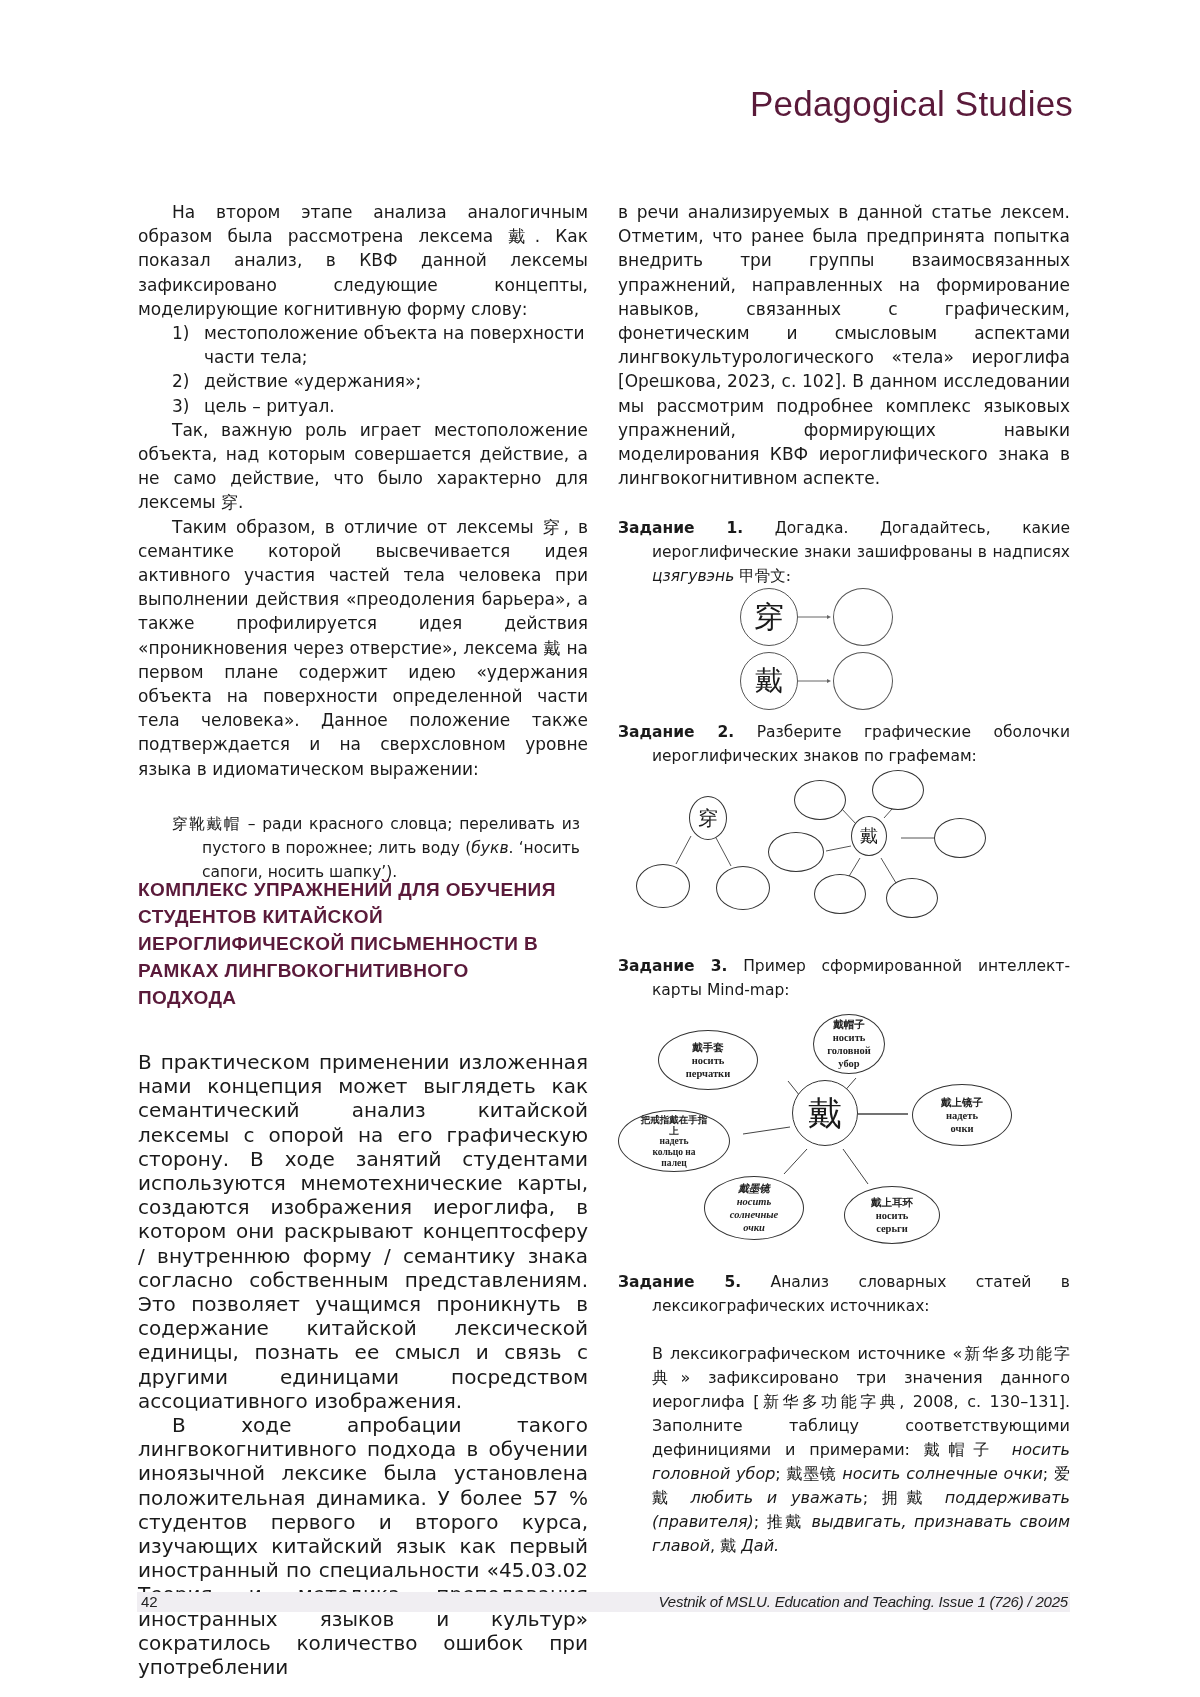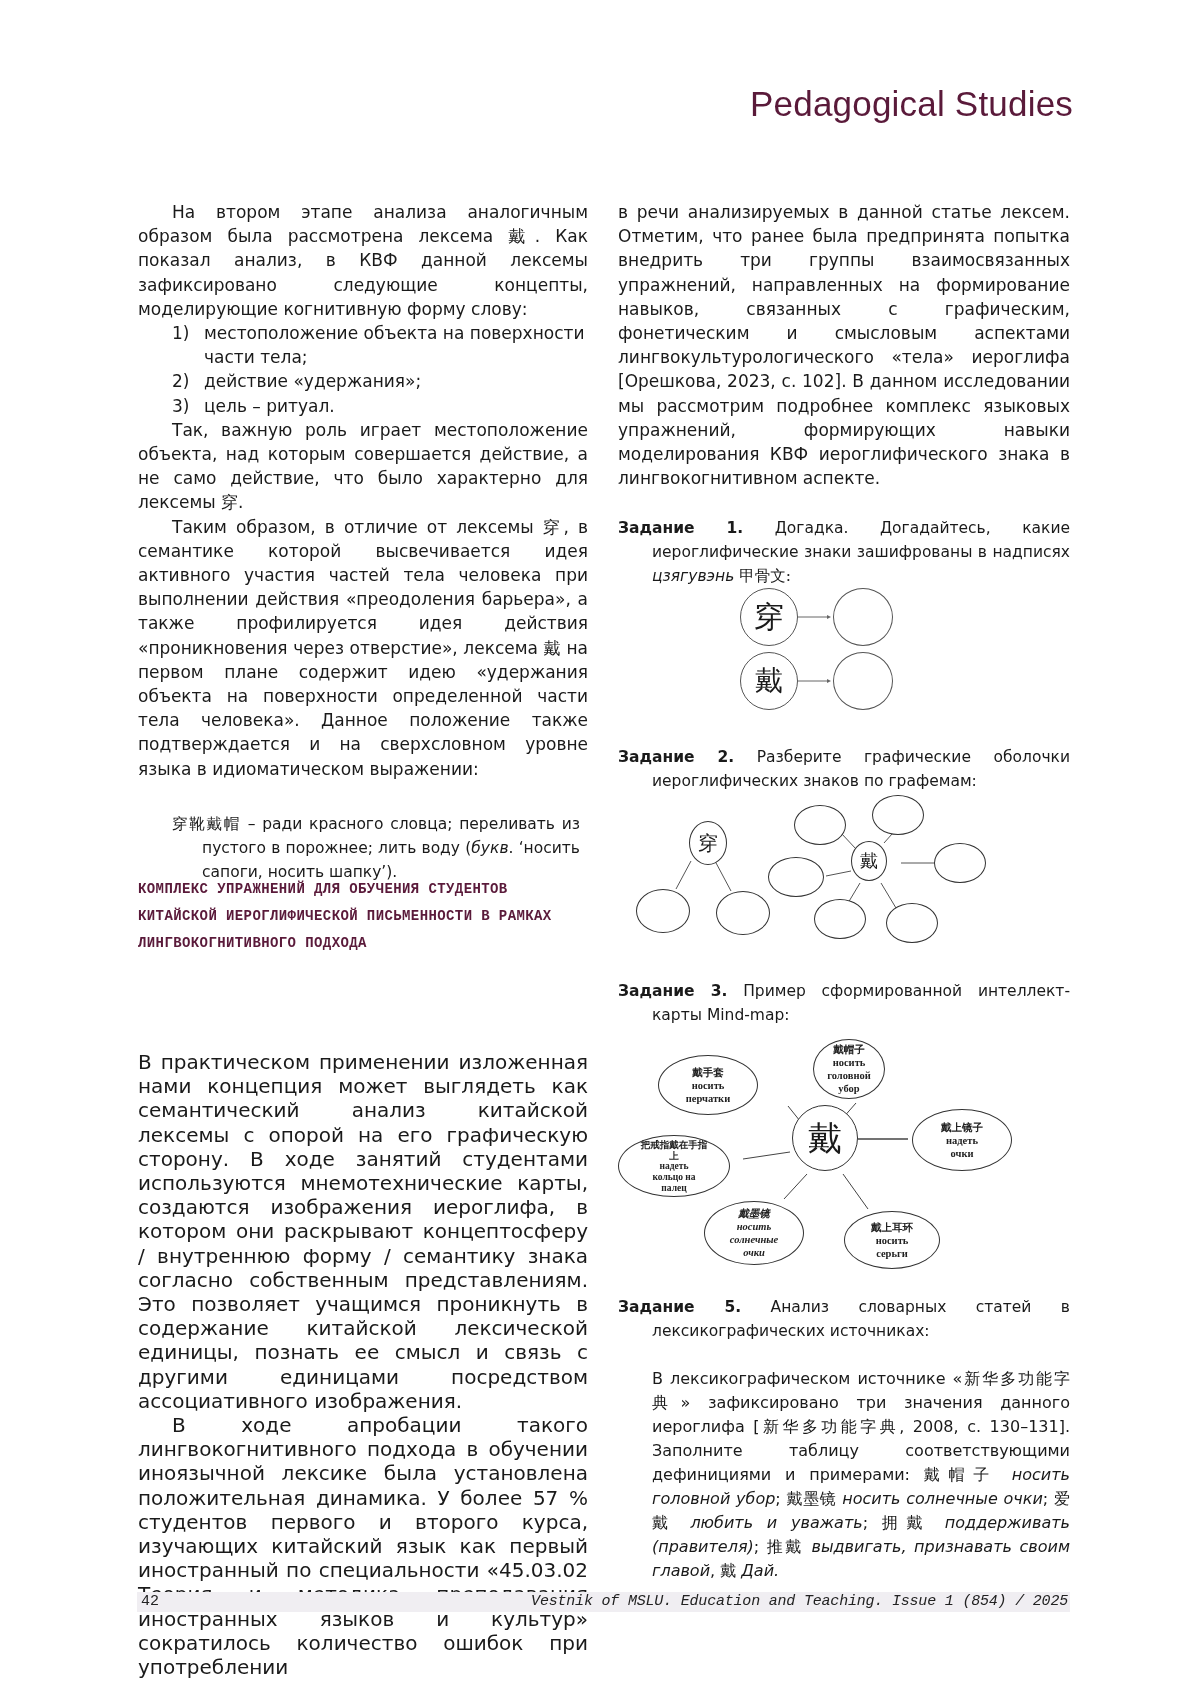"Задание 2. Разберите графические" p.task { margin-top: 27px -> 2px }
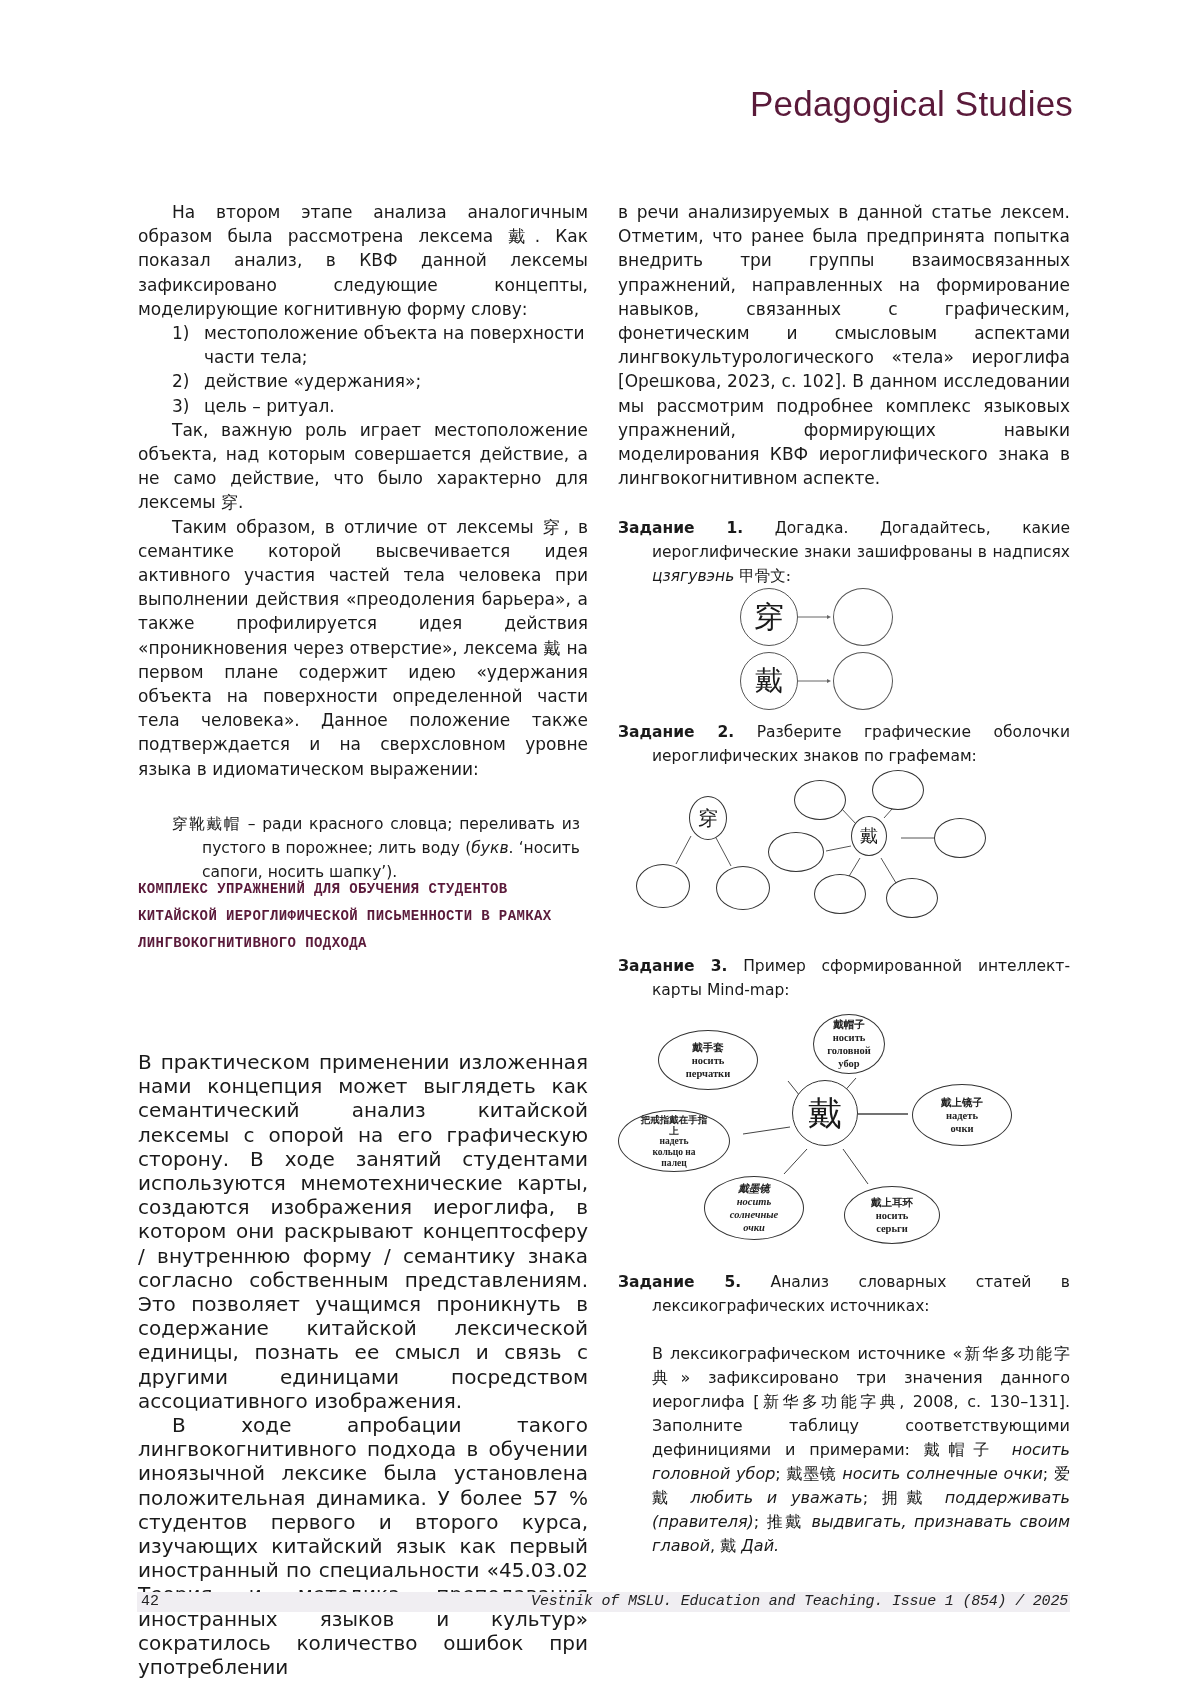"КОМПЛЕКС УПРАЖНЕНИЙ ДЛЯ ОБУЧЕНИЯ" .heading { font-family: Liberation Mono, monospace -> Liberation Sans, sans-serif; font-size: 14px -> 19px }
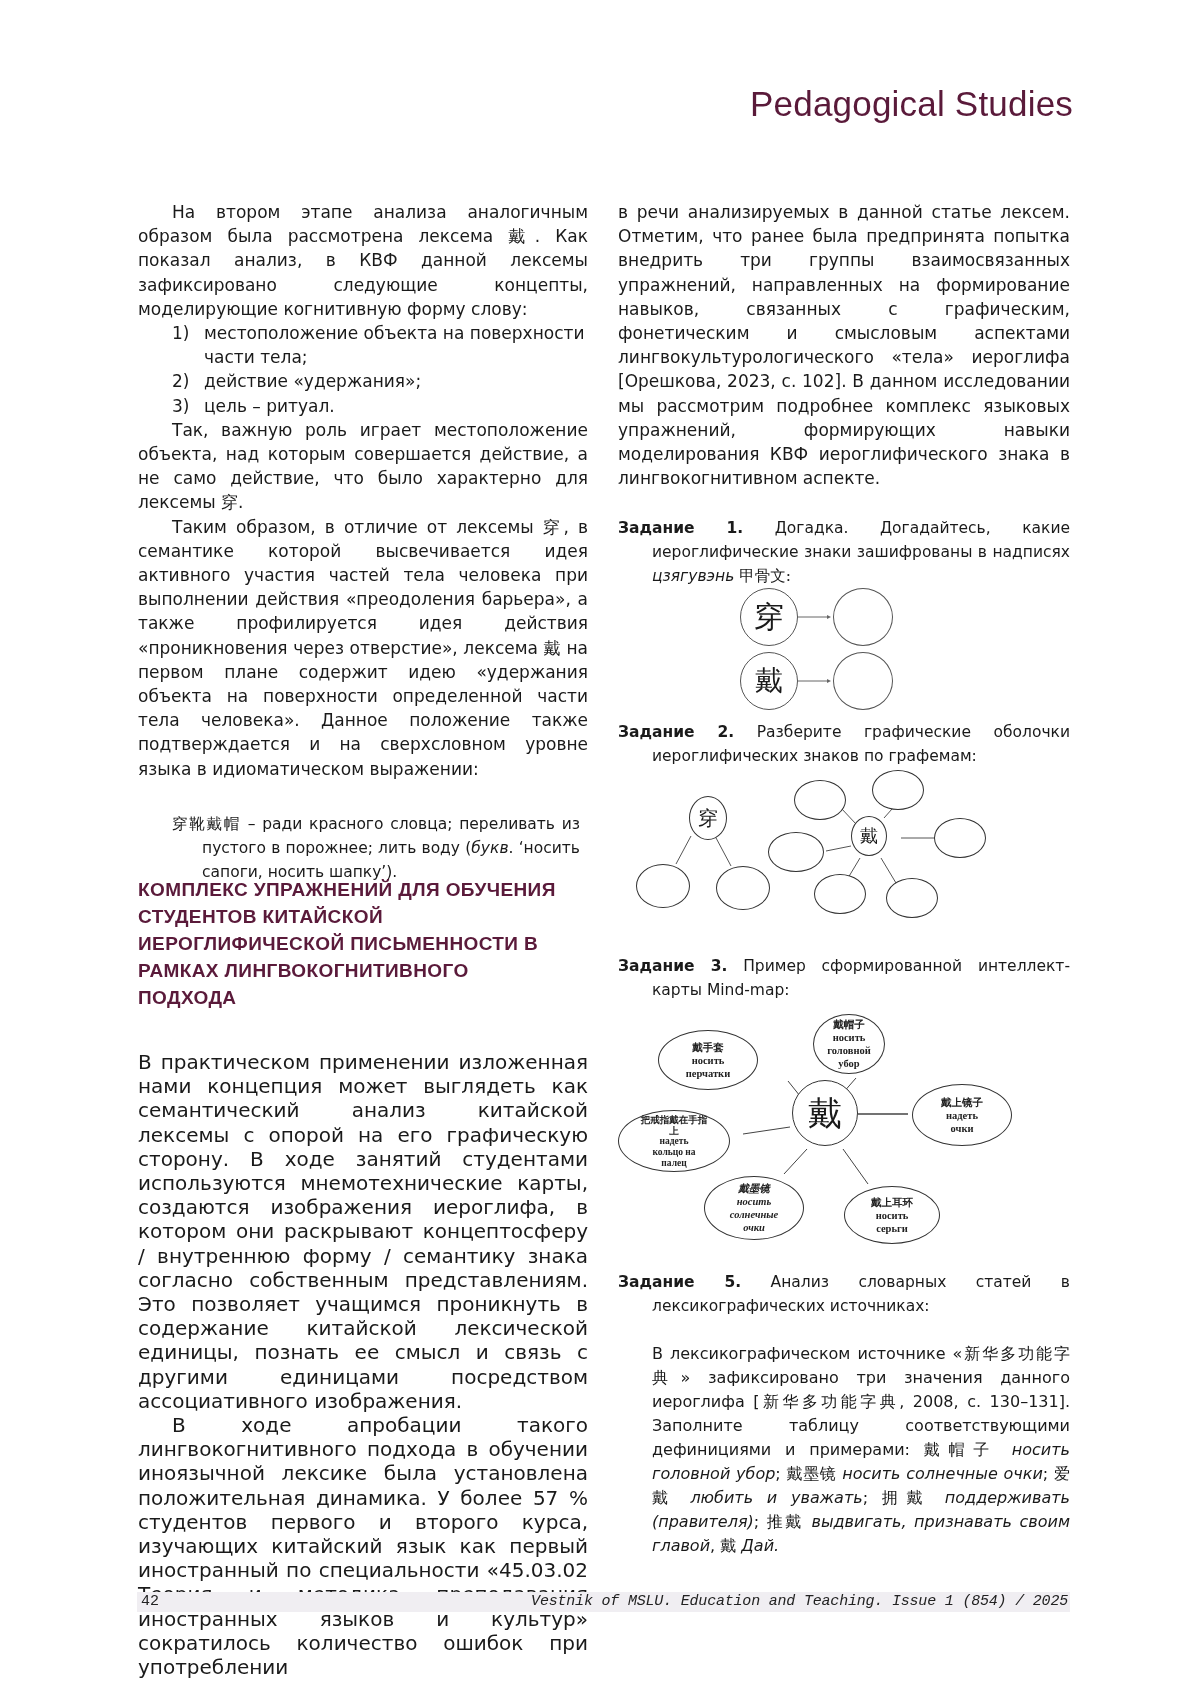"42" .footer { font-family: Liberation Mono, monospace -> Liberation Sans, sans-serif }
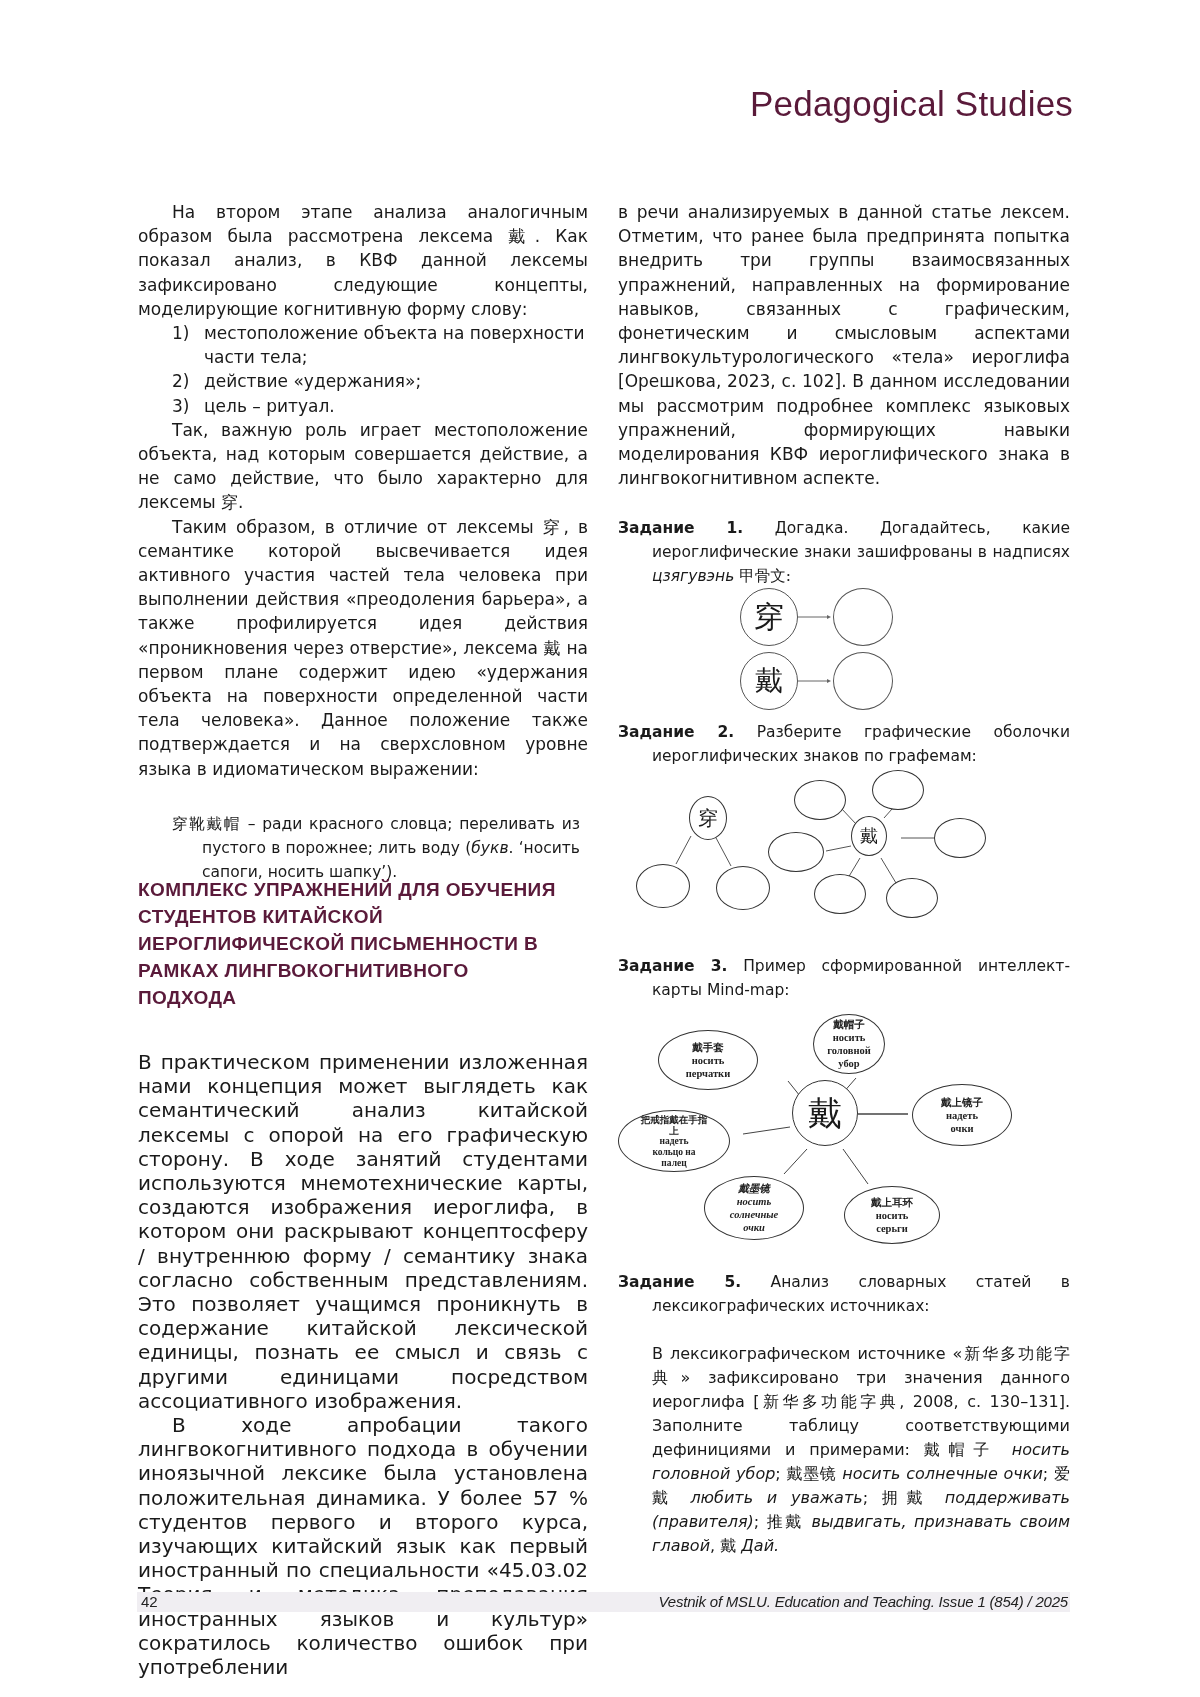"Vestnik of MSLU. Education and" span.journal { text: 854 -> 726 }
